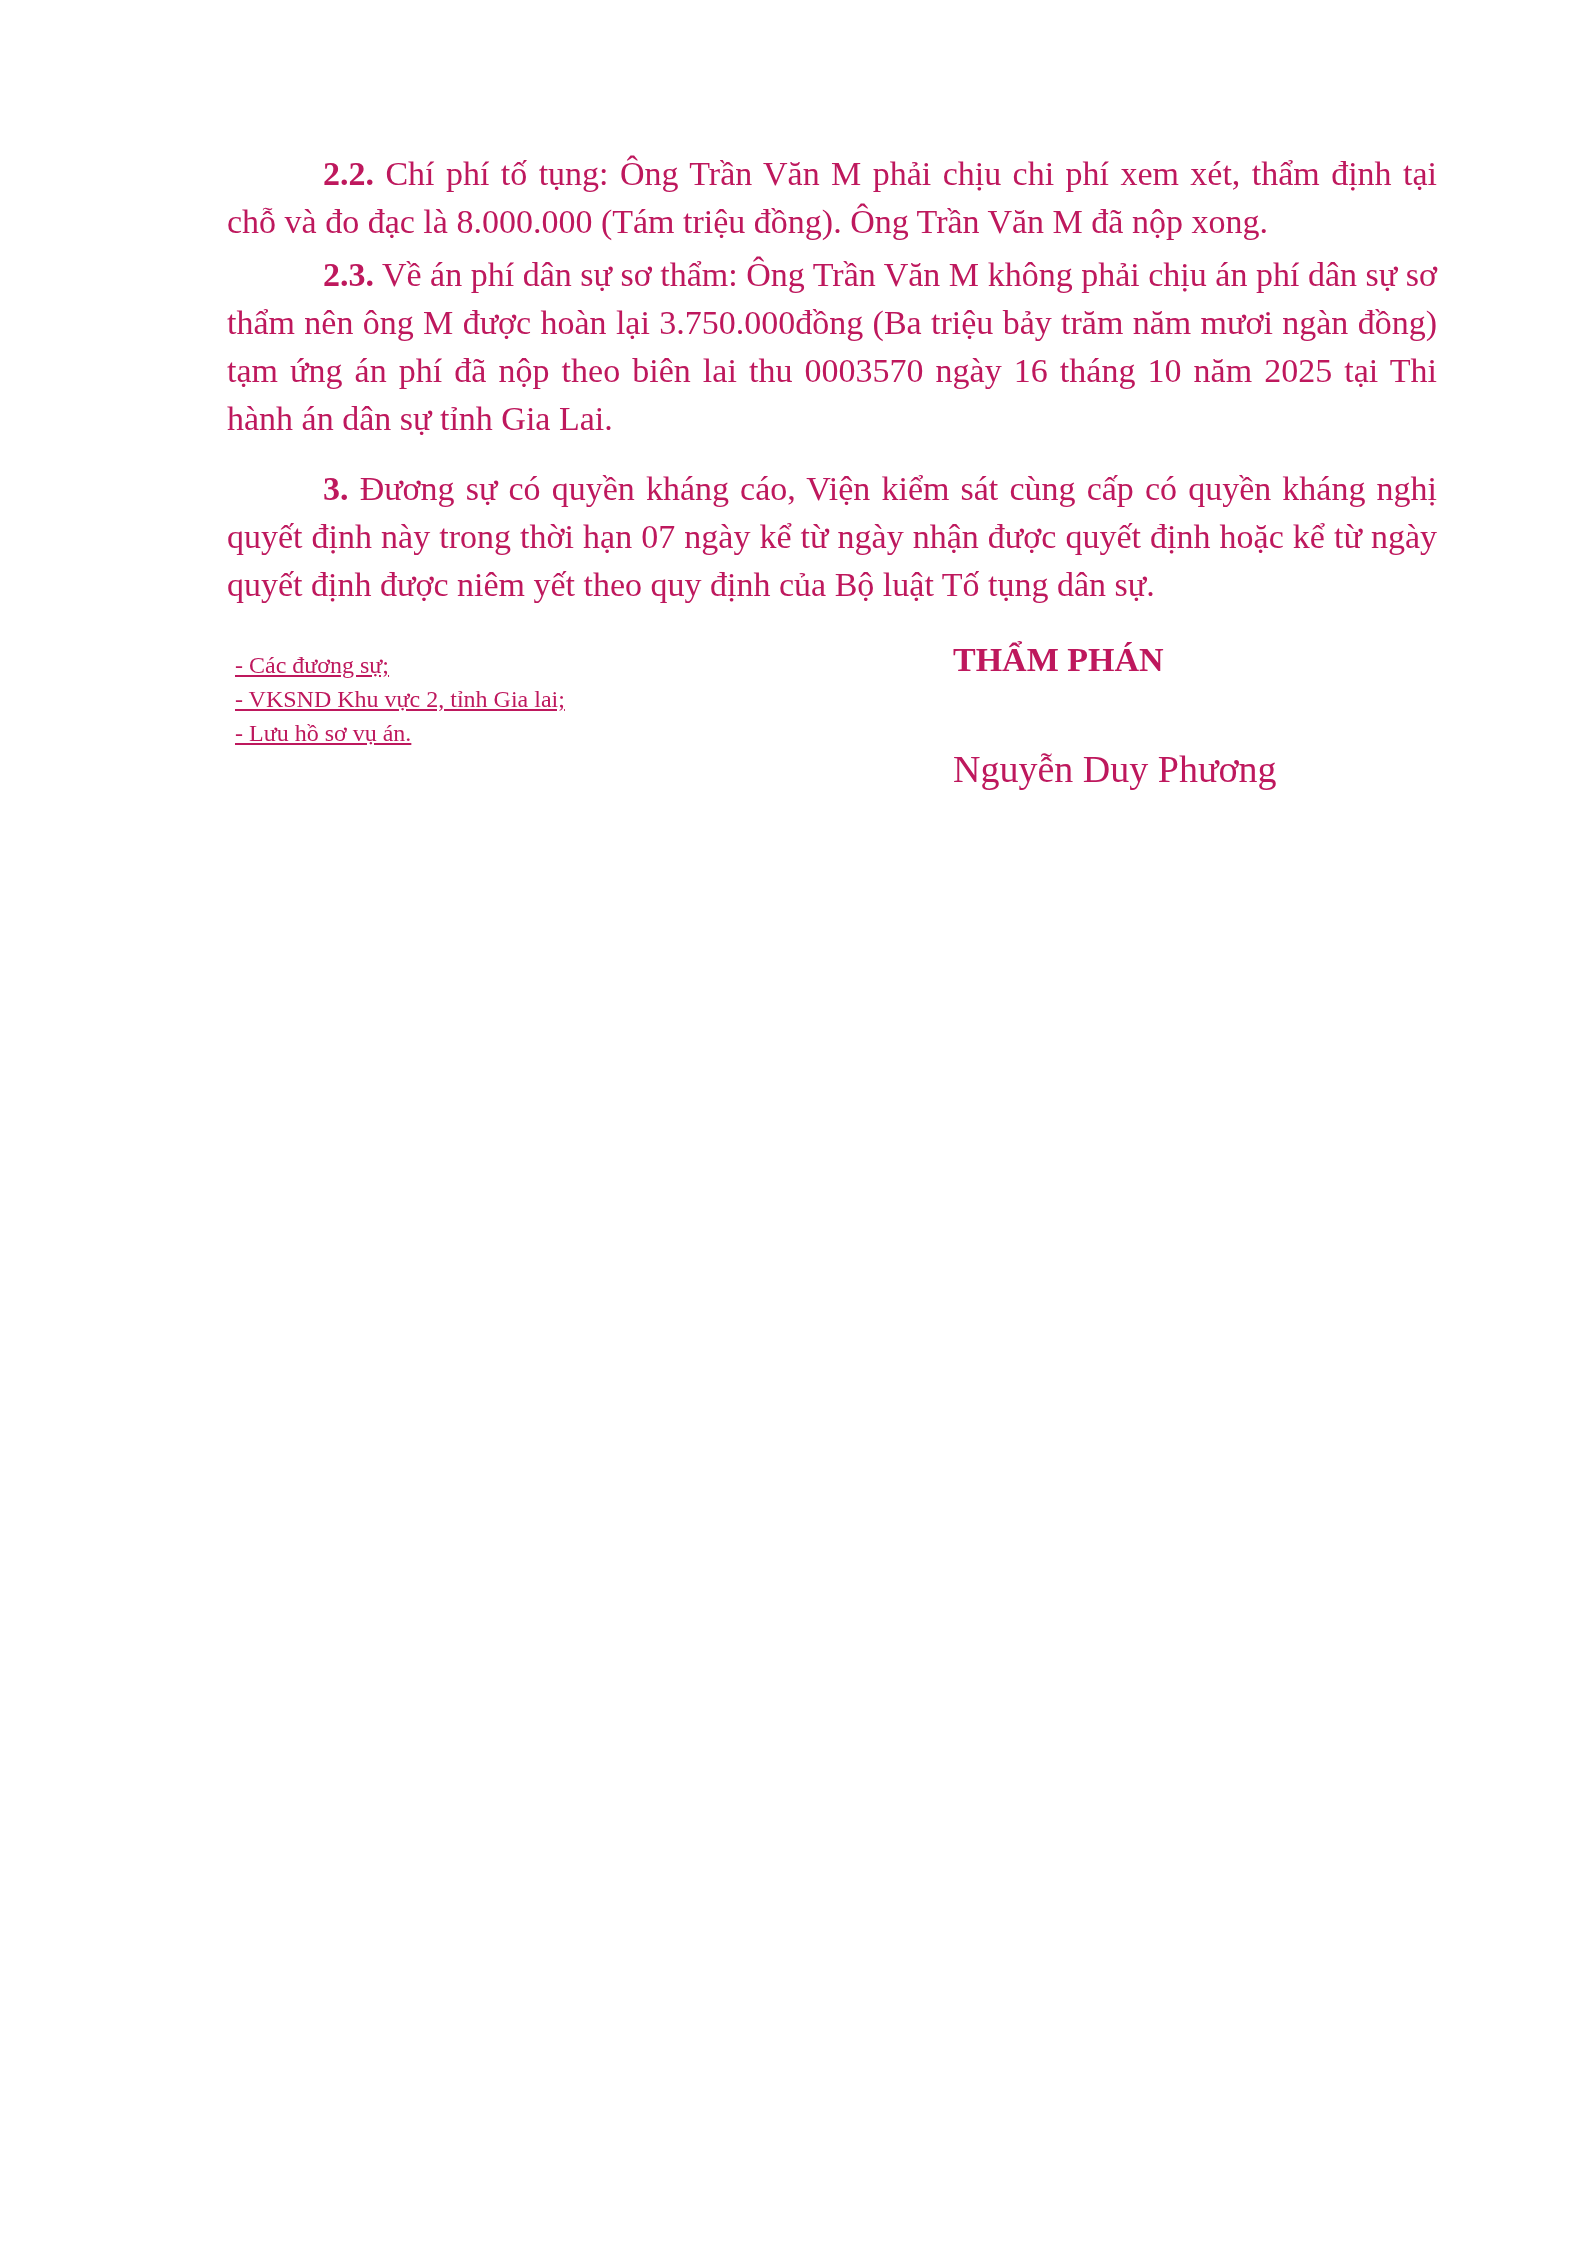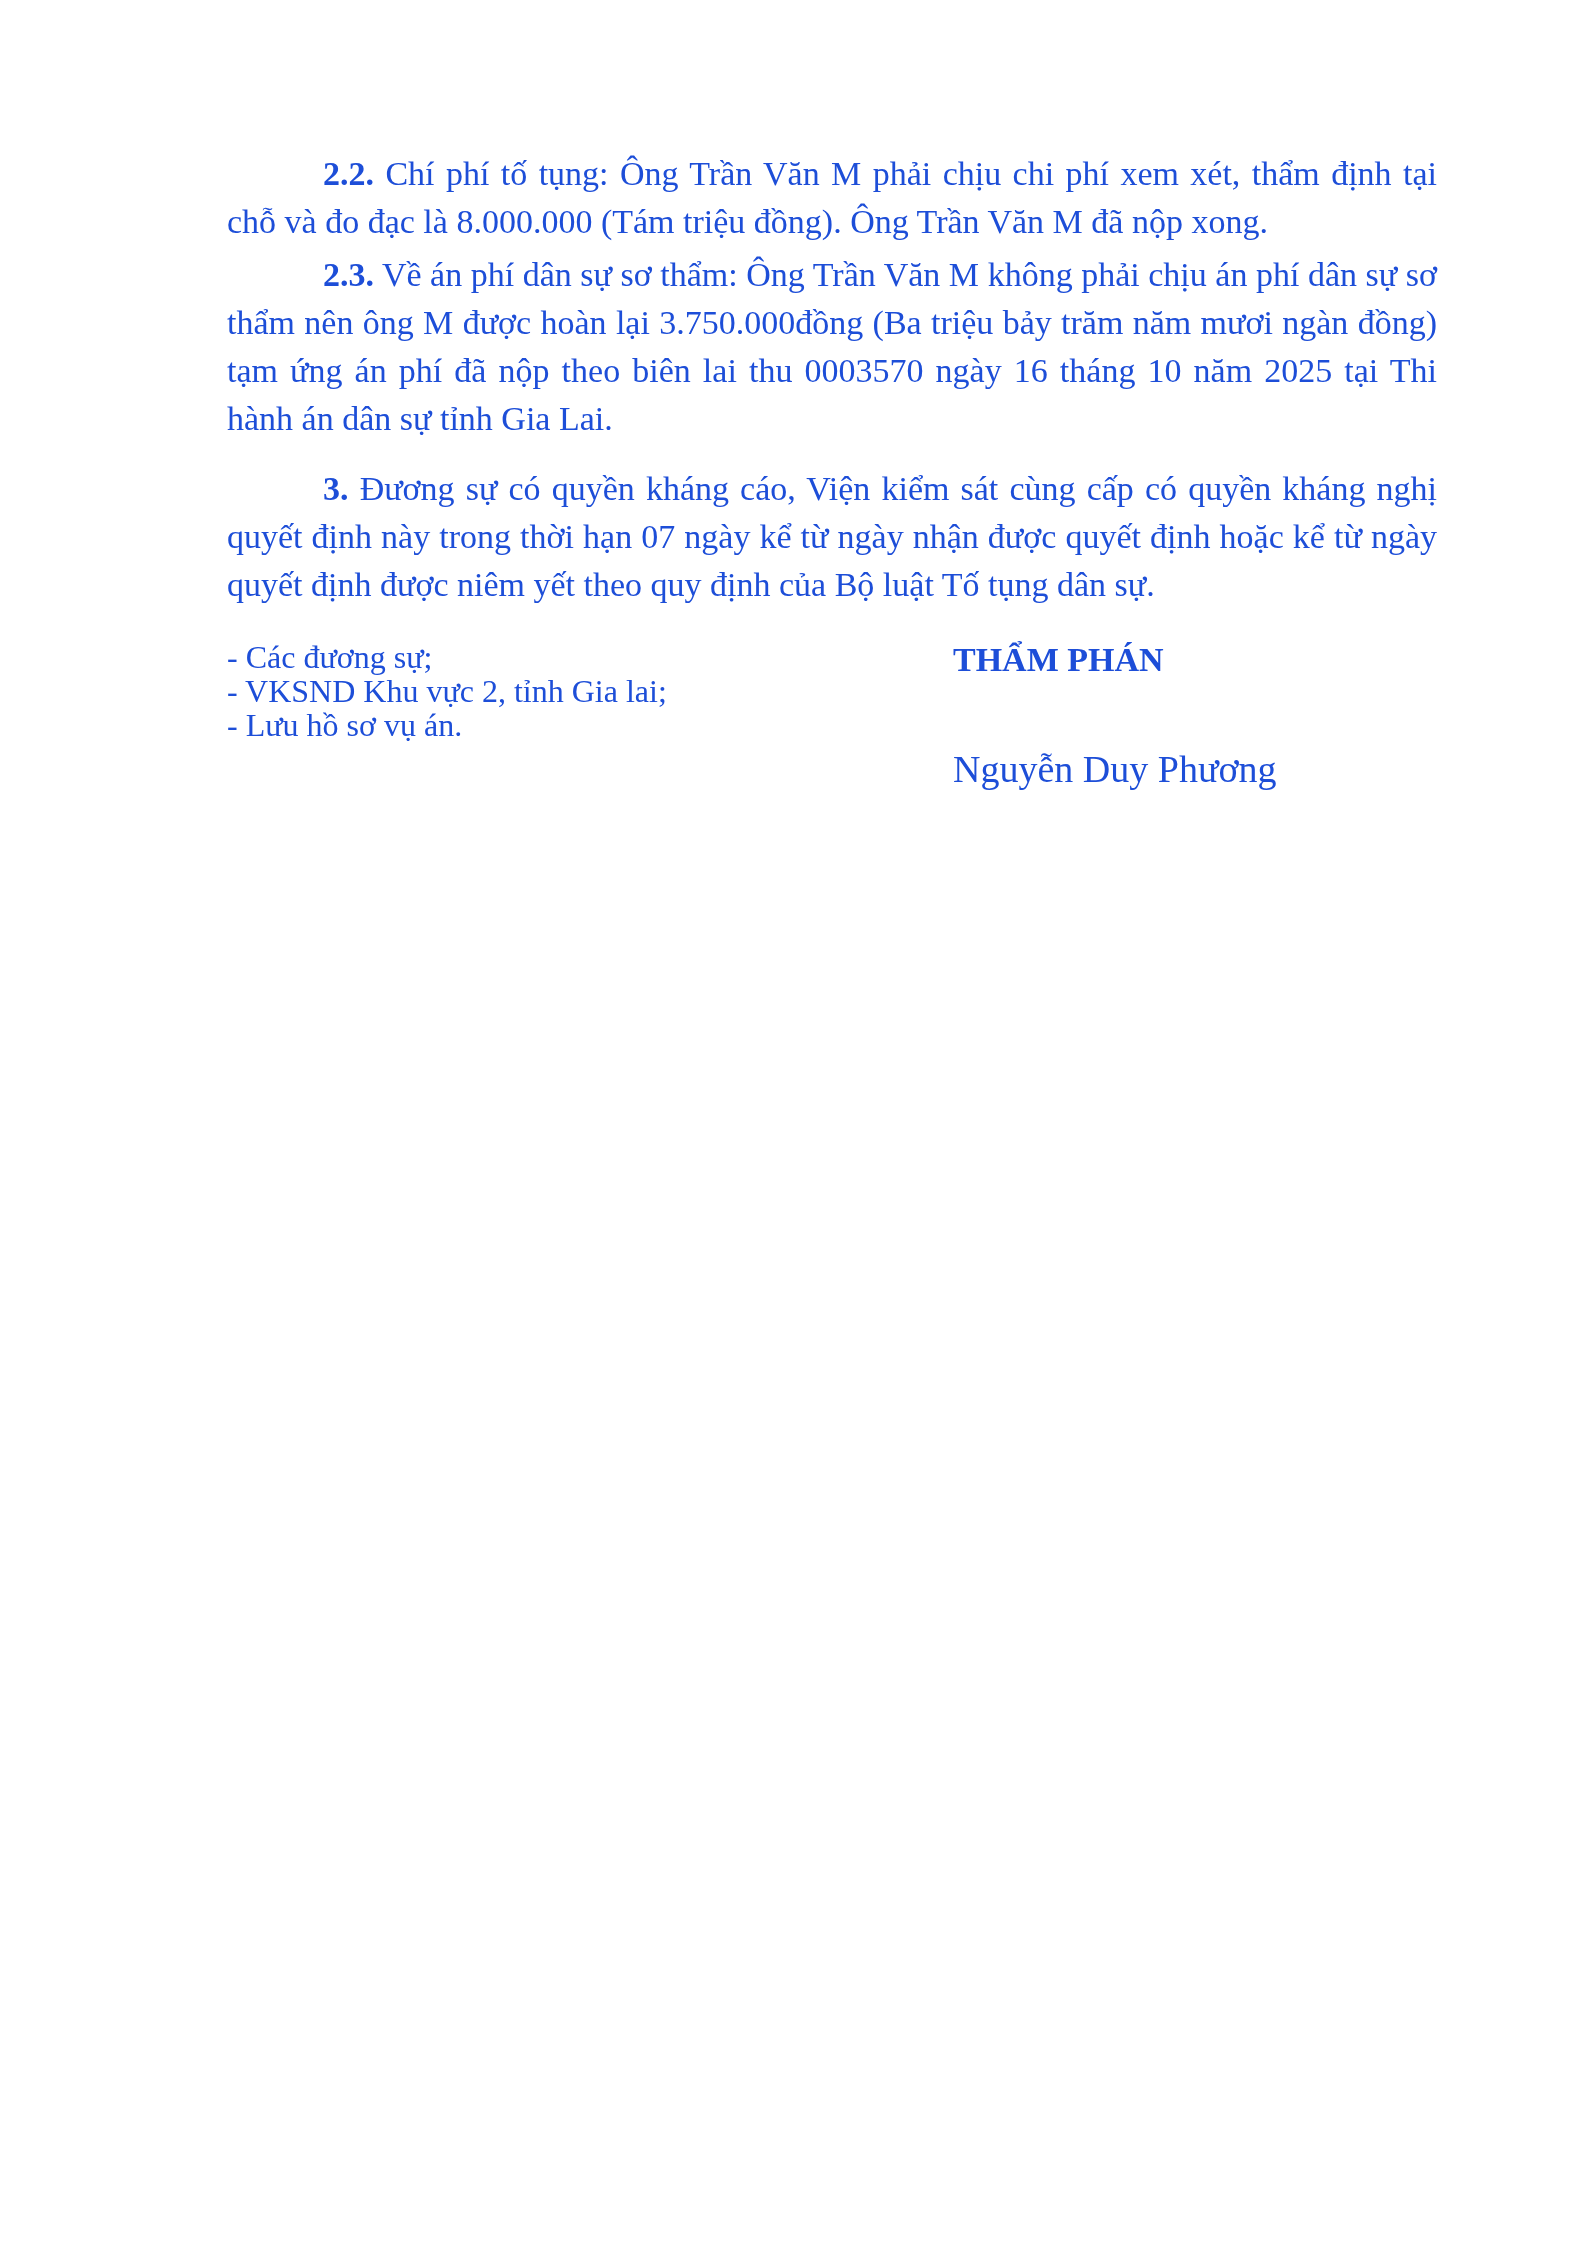"2.2. Chí phí tố tụng:" .page { color: #1d4ed8 -> #be185d }
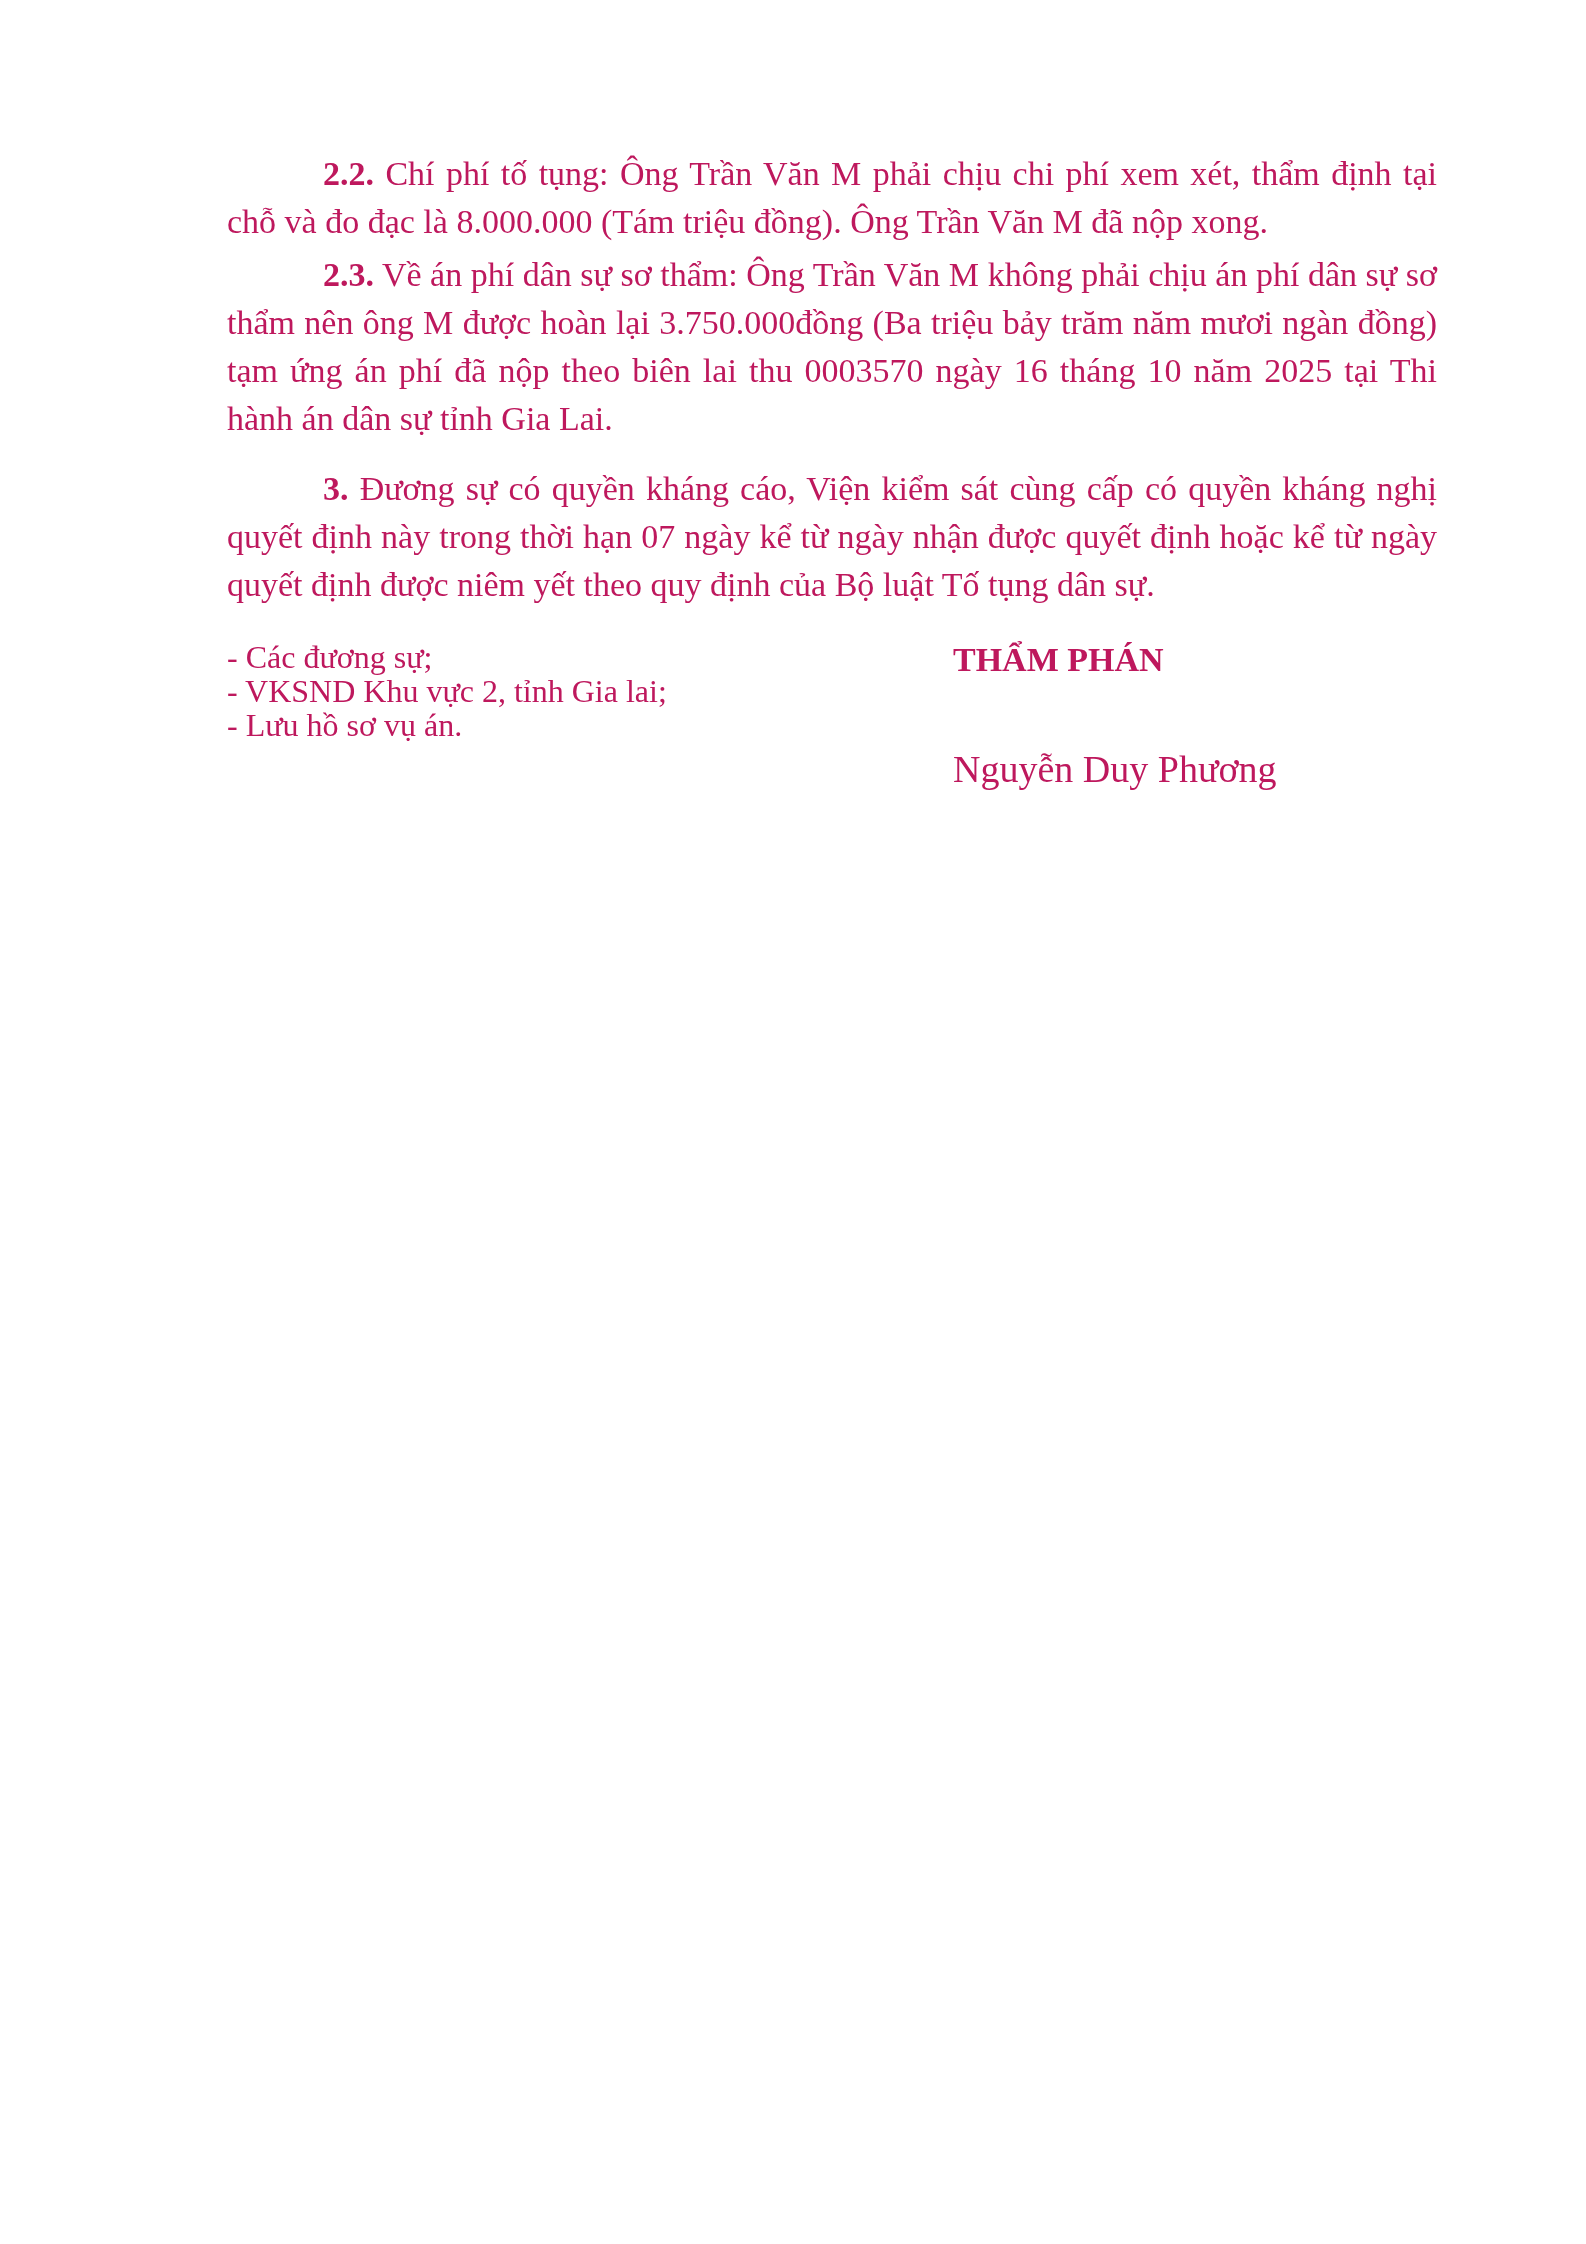"- Các đương sự;" .recipients-list { font-size: 32px -> 24px; margin: 0 -> 8px; text-decoration: none -> underline }
